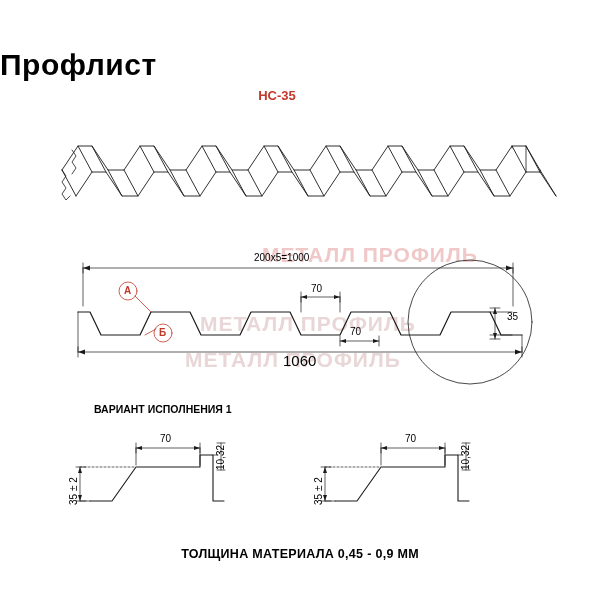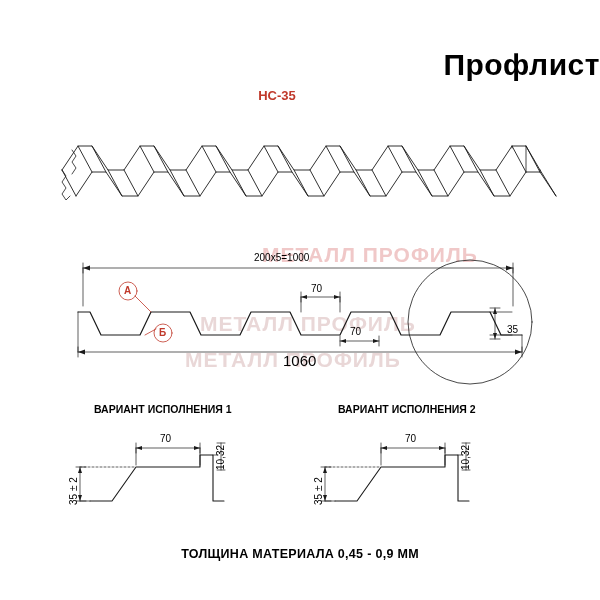"Профлист" .title { text-align: right -> left }
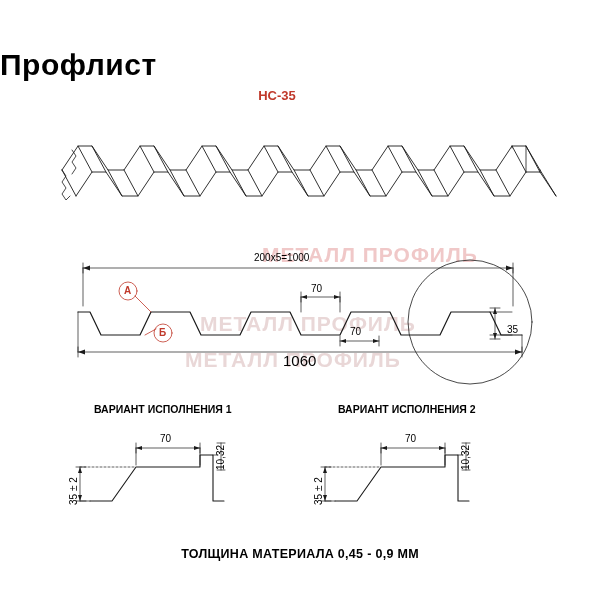"35" div.dim-text { top: 324px -> 311px }
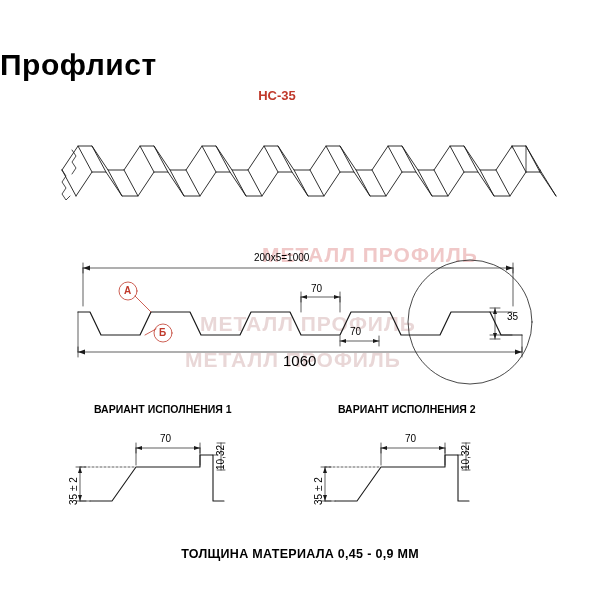"ВАРИАНТ ИСПОЛНЕНИЯ 2" div { html: <div>ВАРИАНТ ИСПОЛНЕНИЯ 2</div> -> none }
